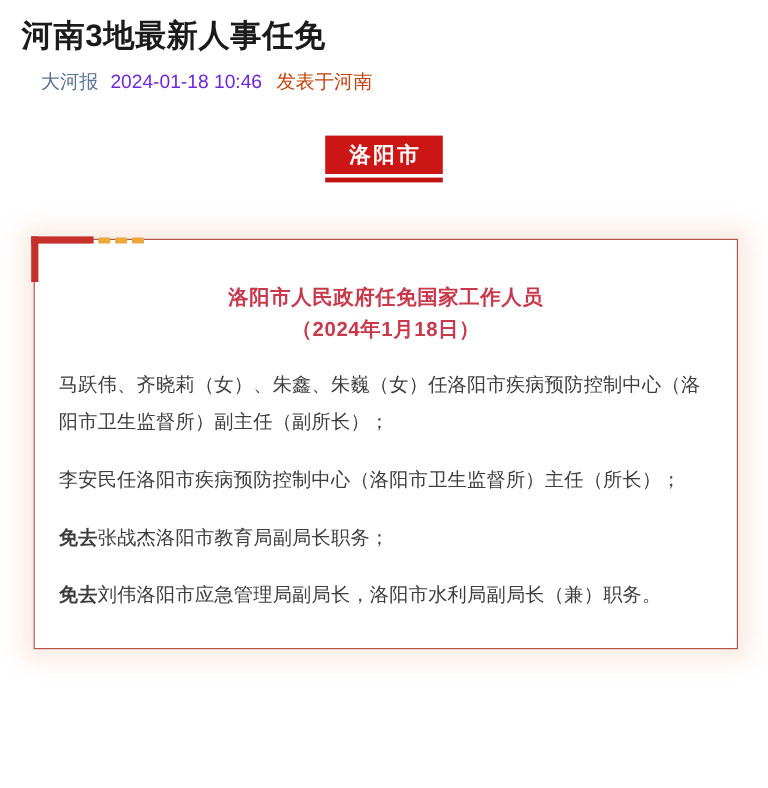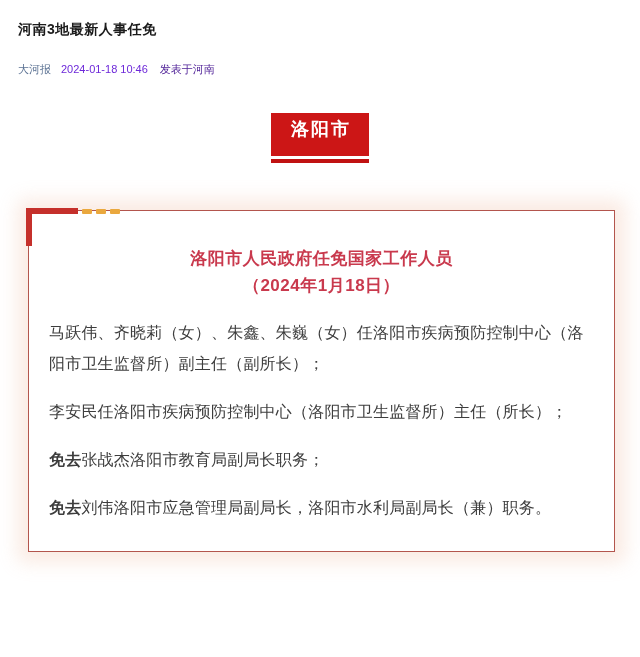"河南3地最新人事任免" .article-title { font-size: 14px -> 26px }
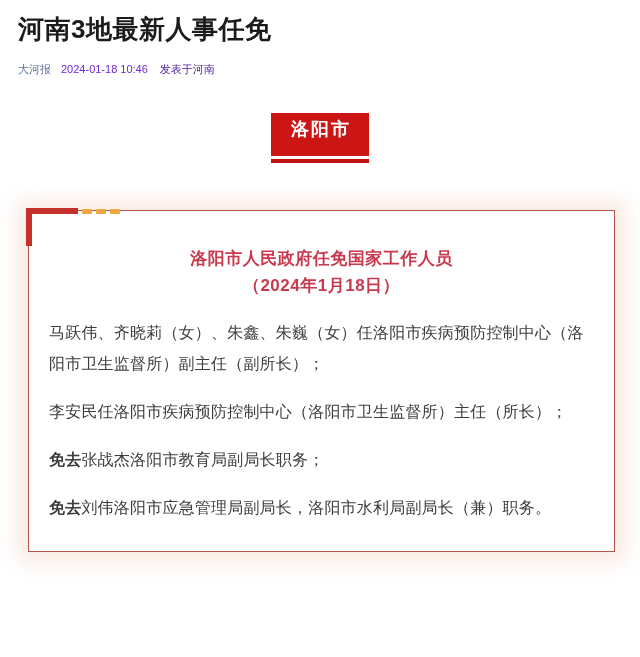"大河报" .byline { font-size: 11px -> 16px; margin-left: none -> 16px }
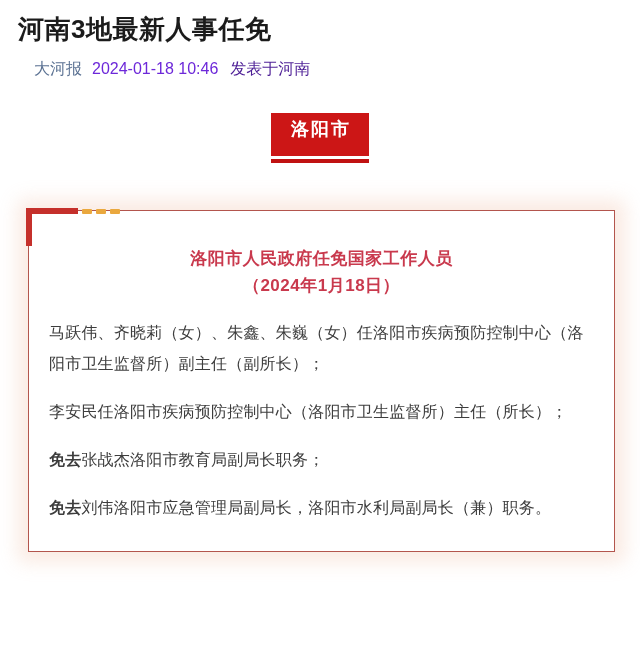"发表于河南" .byline .location { color: #4c1d95 -> #c2410c }
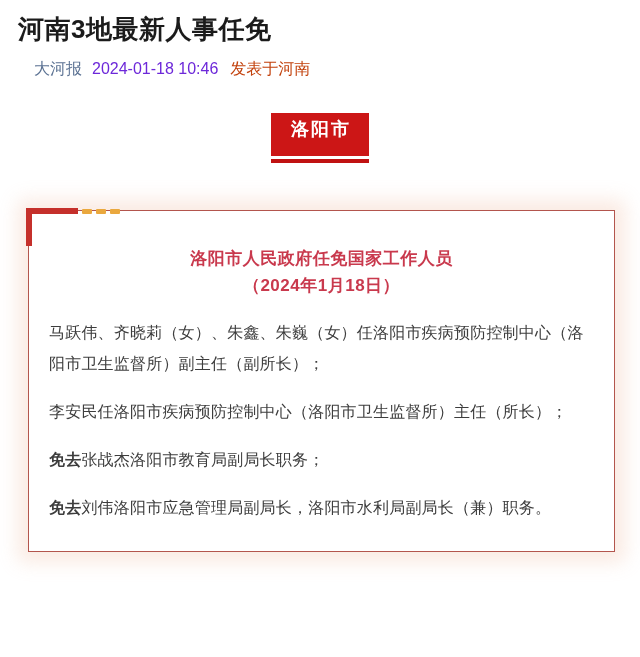"洛阳市" .city-badge { padding: 6px 18px 16px 20px -> 6px 18px 5px 20px }
